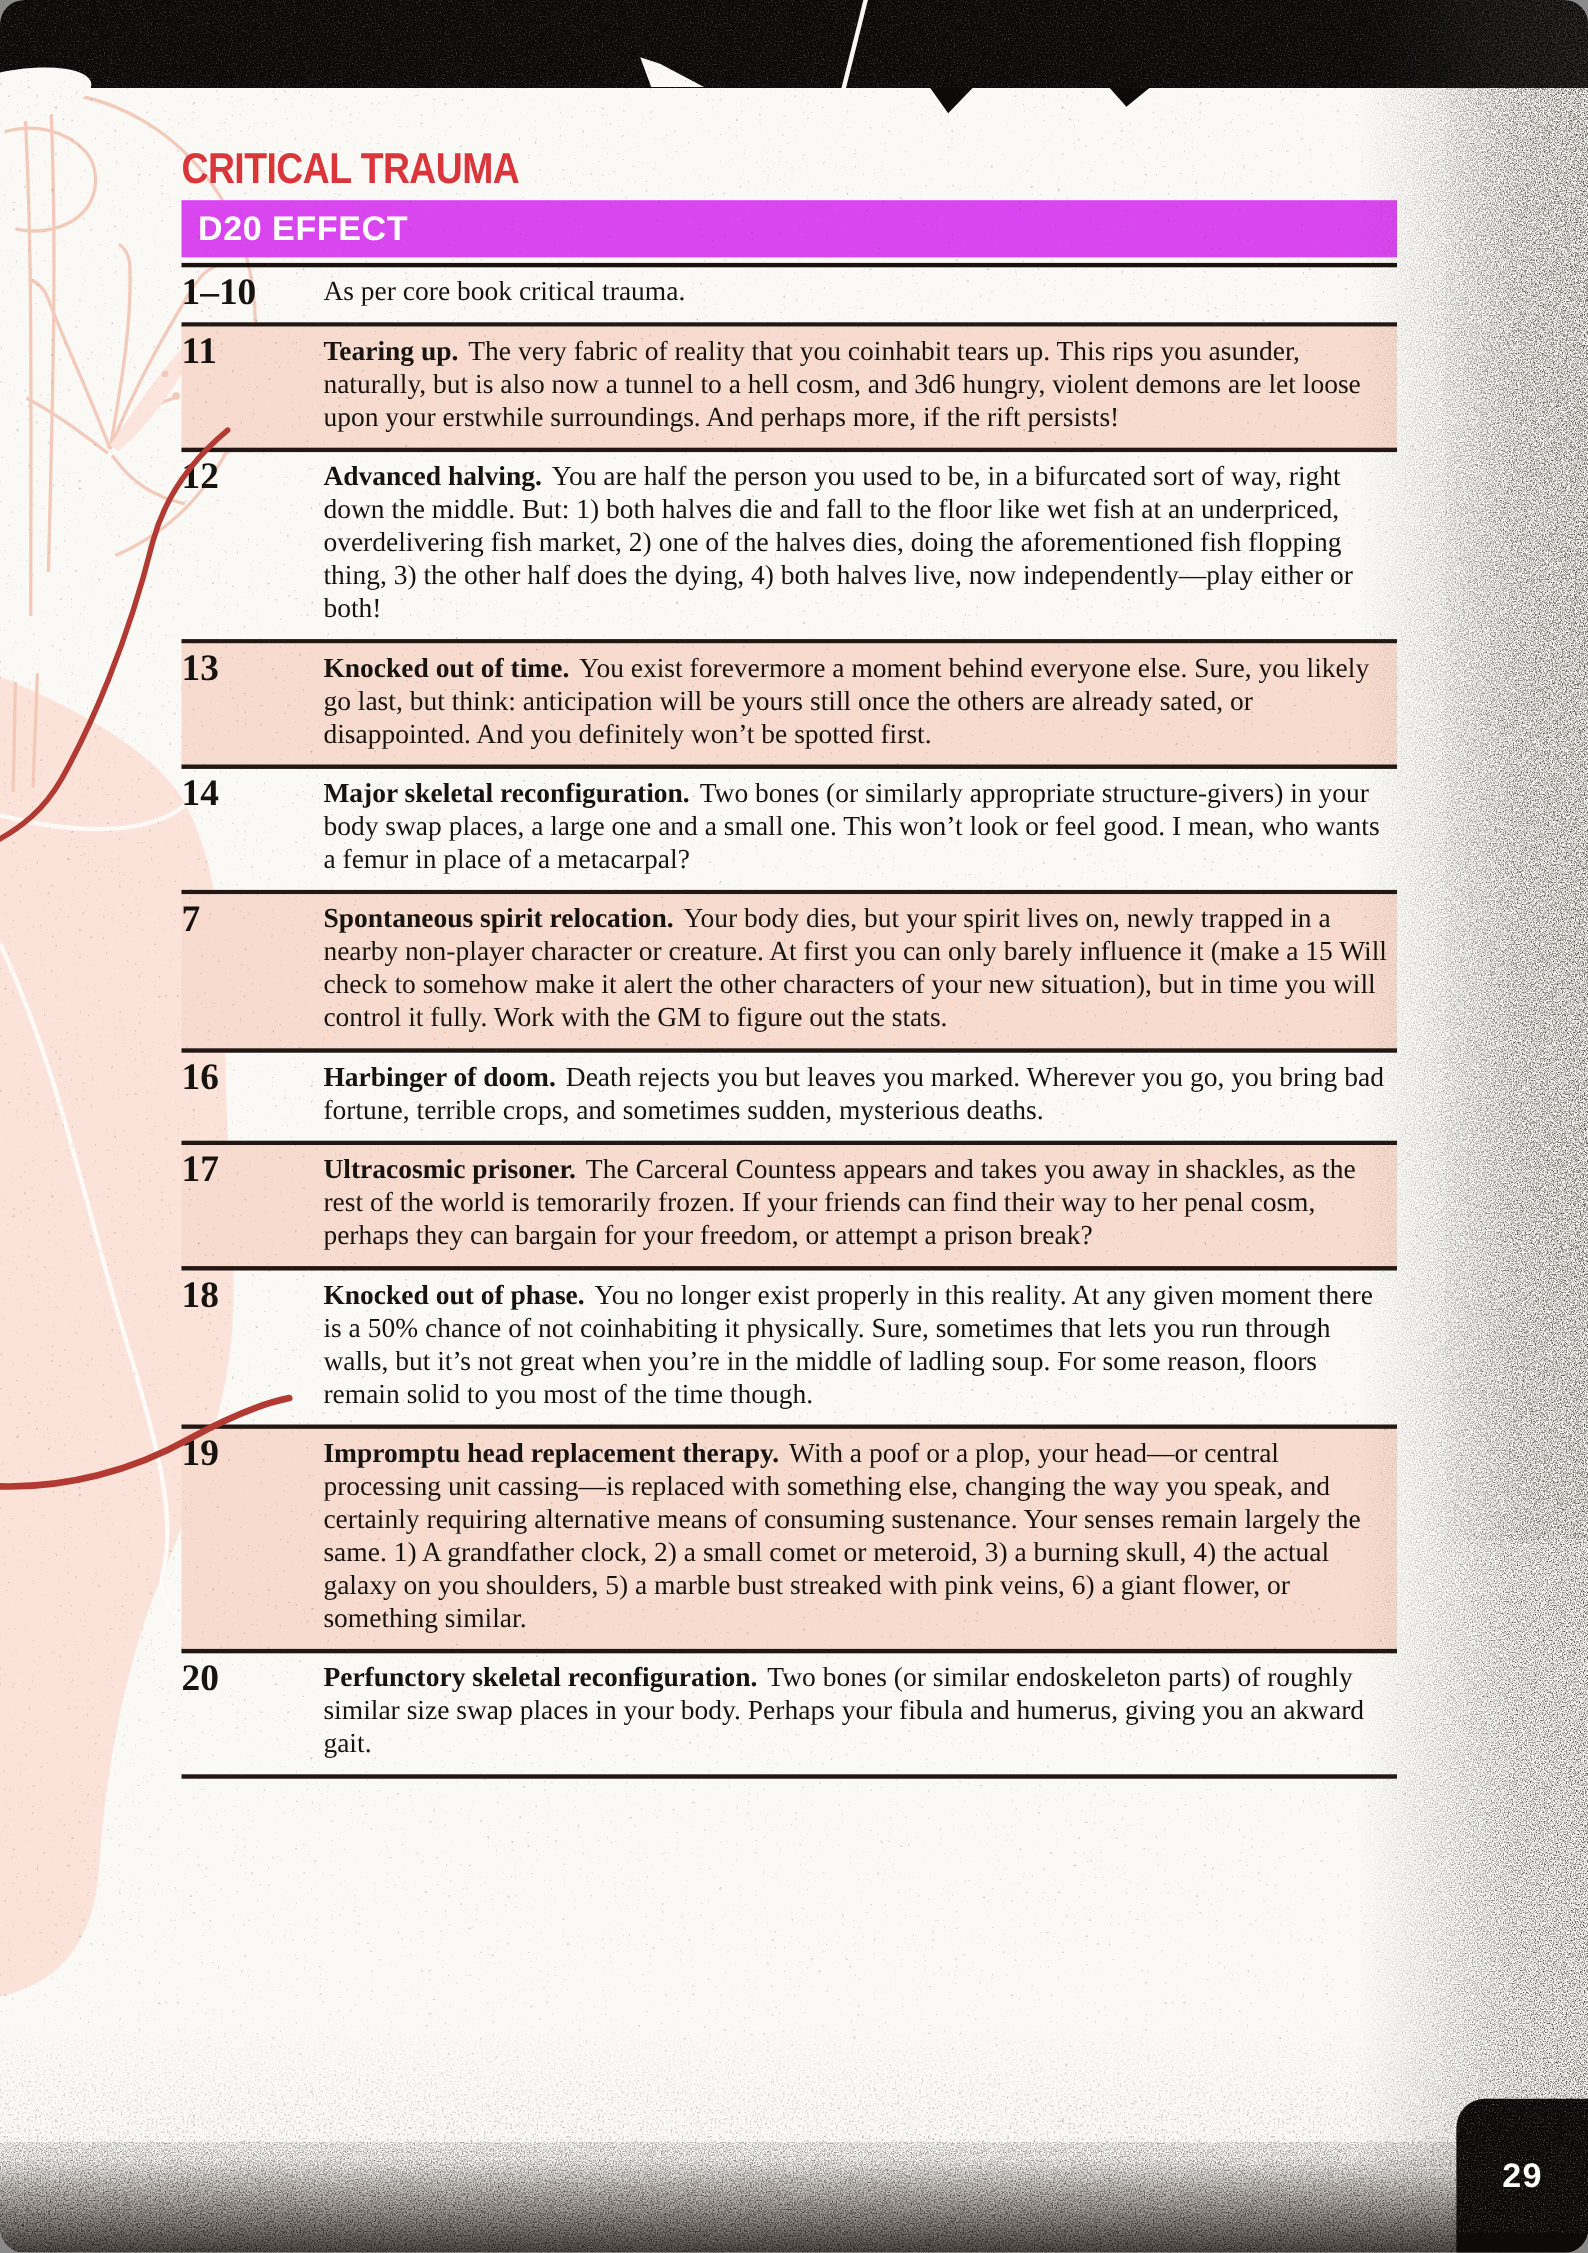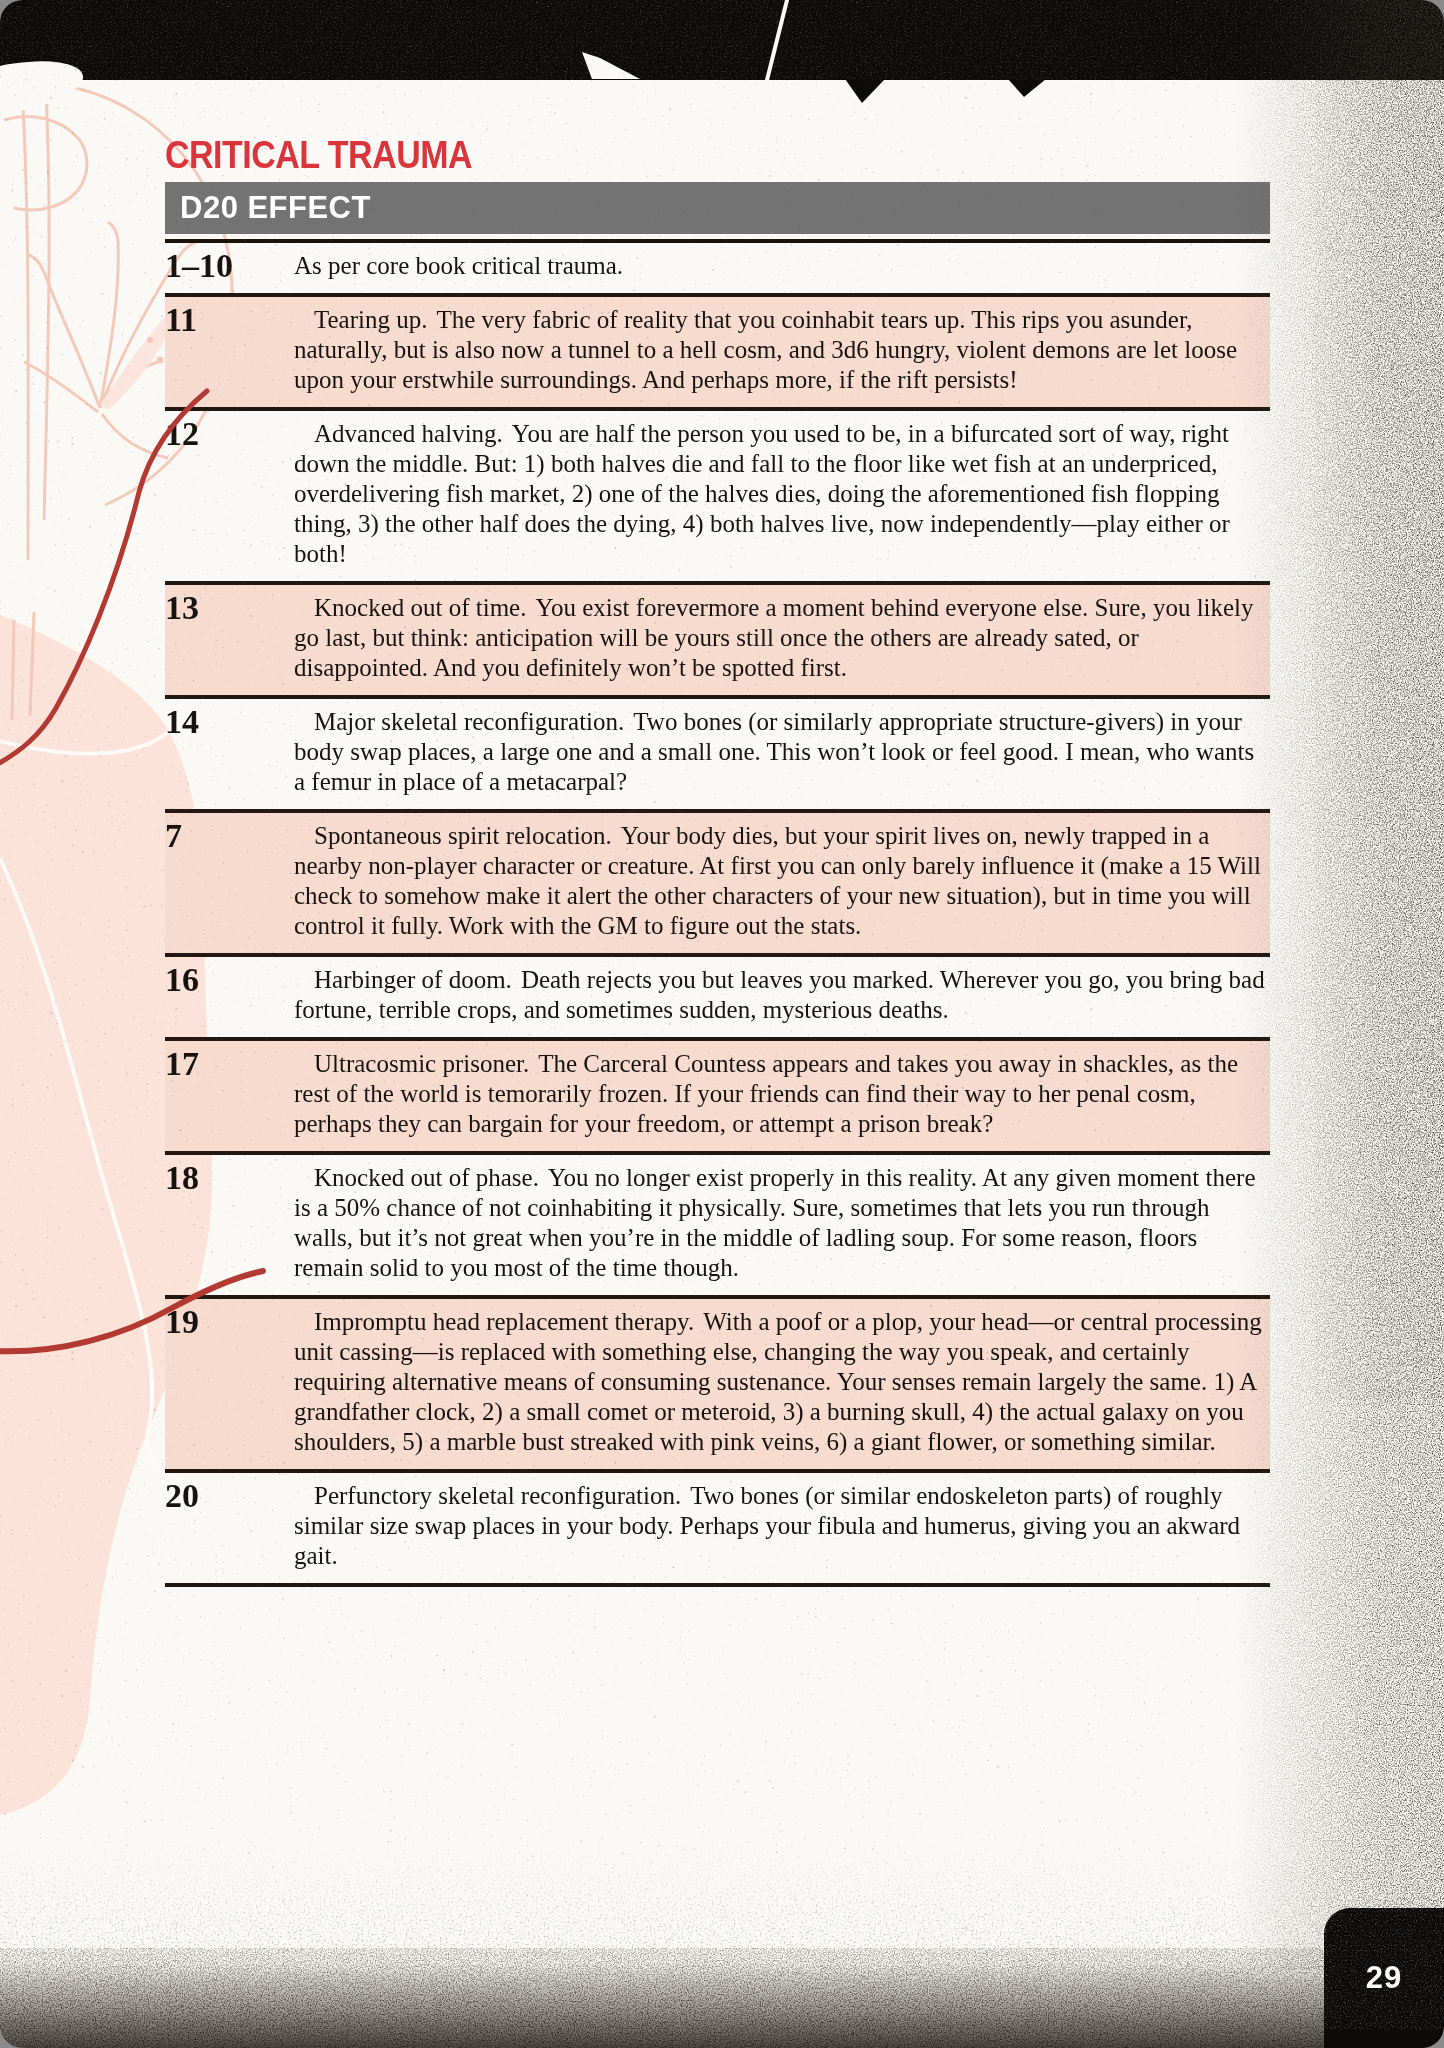"D20" .header-bar { background: #737373 -> #d946ef }
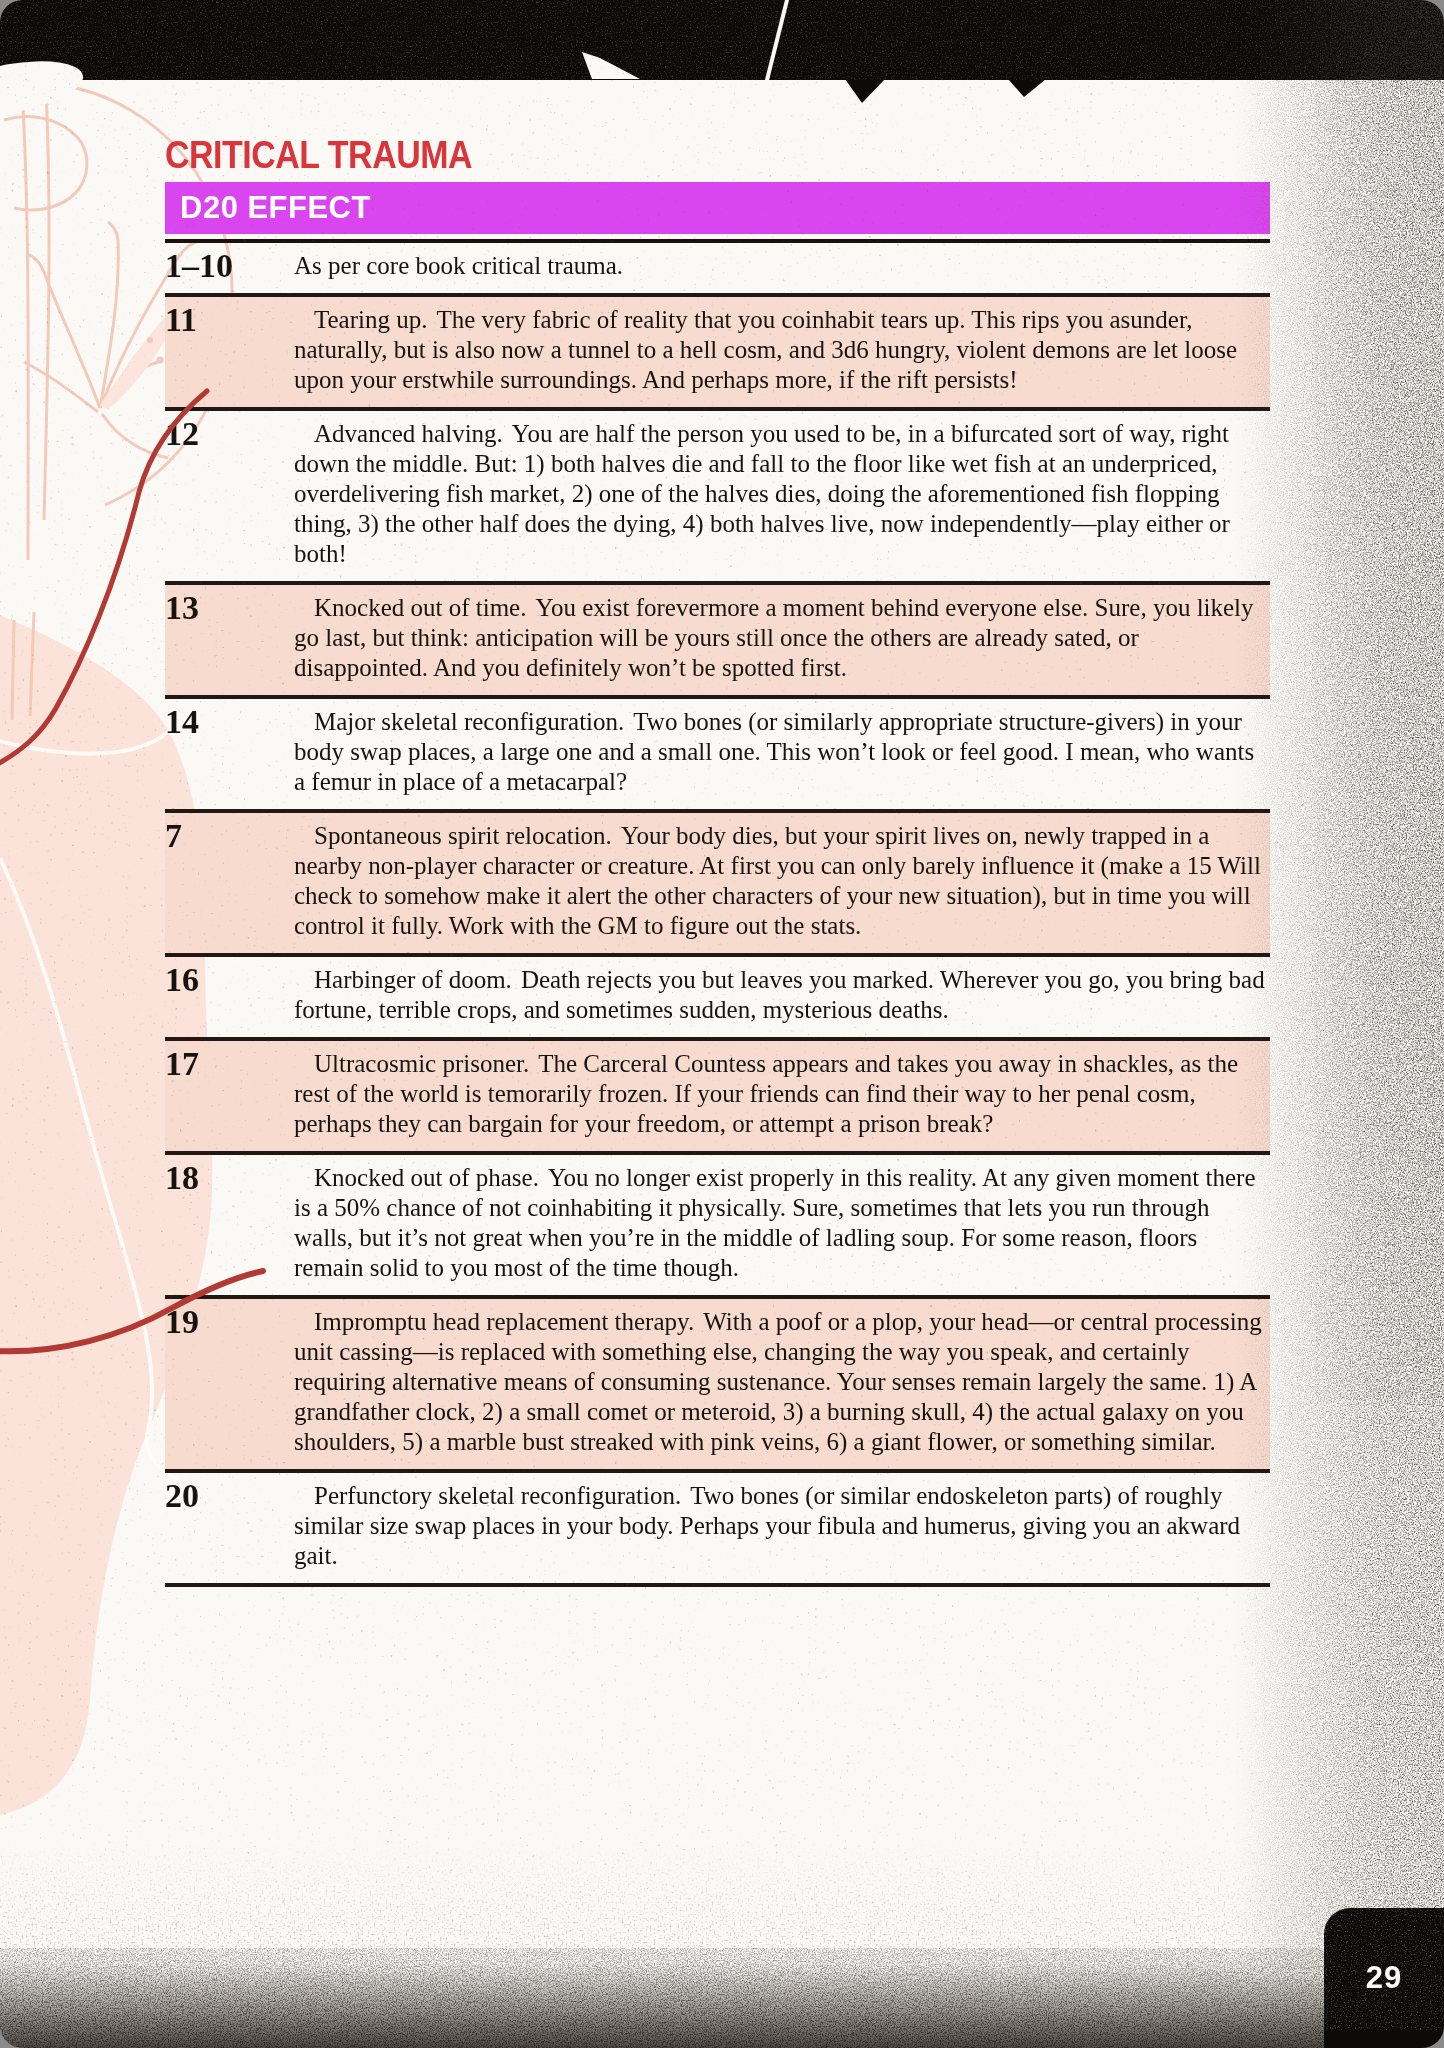"Tearing up." .lead { font-weight: normal -> bold; margin-left: 20px -> none }
